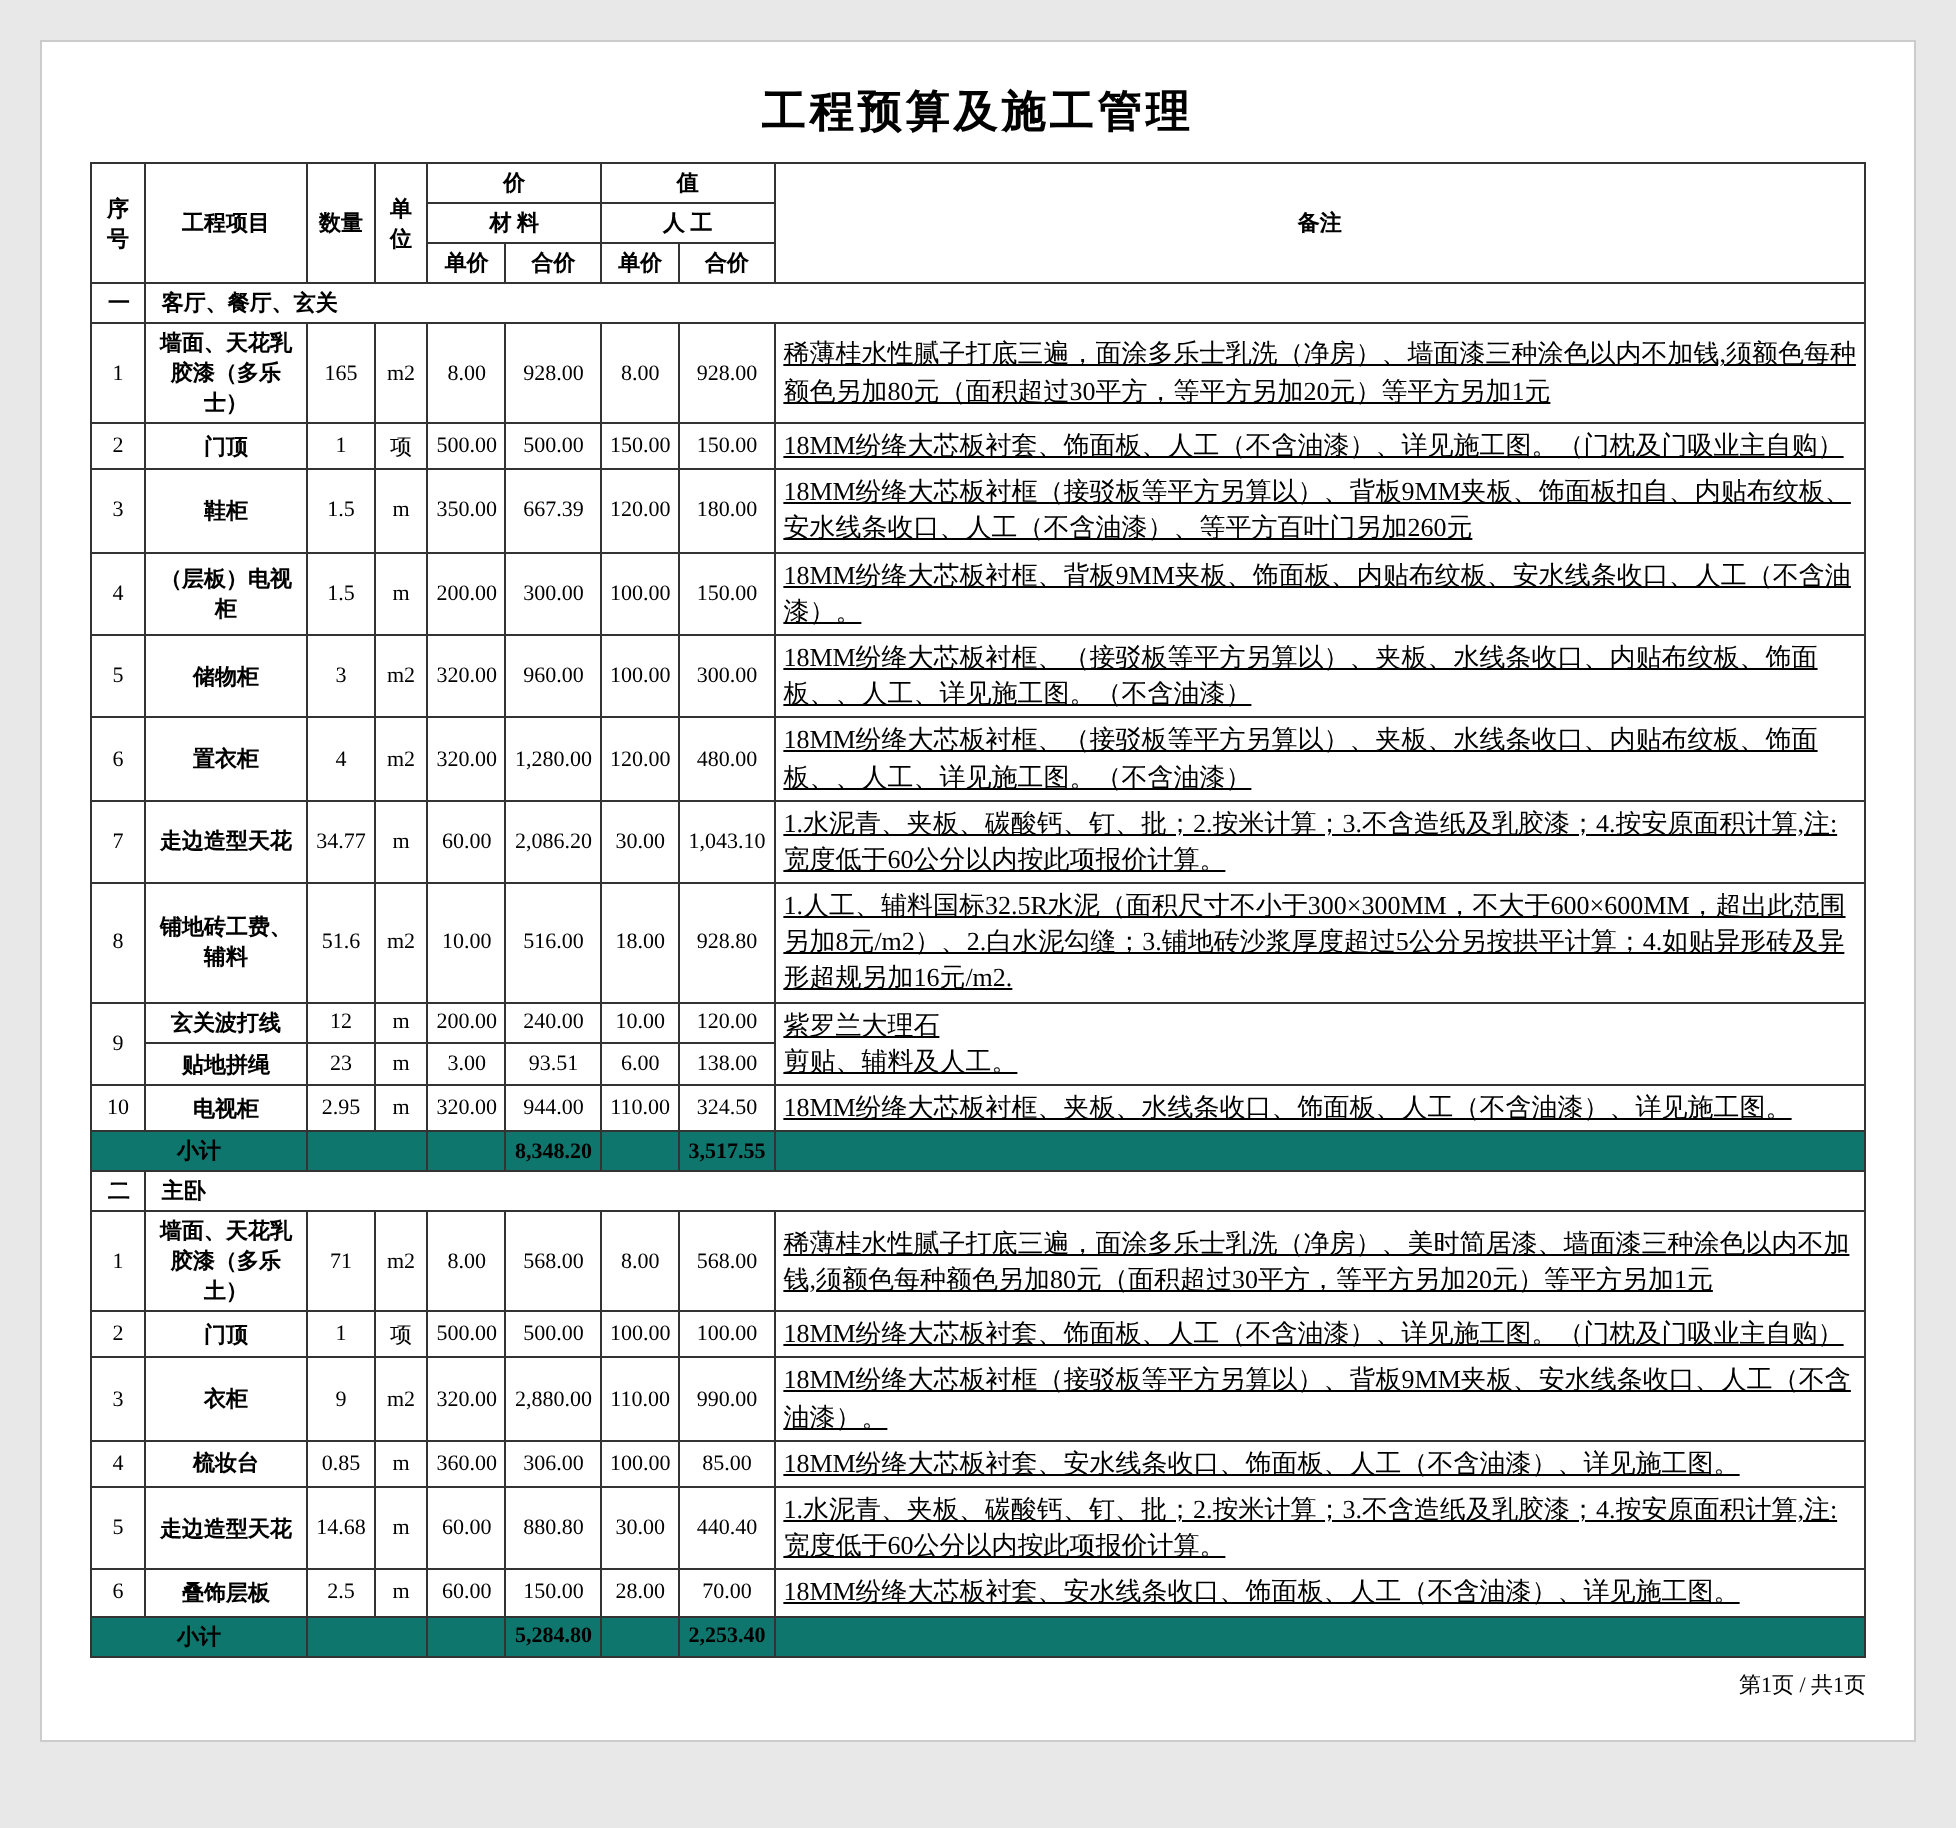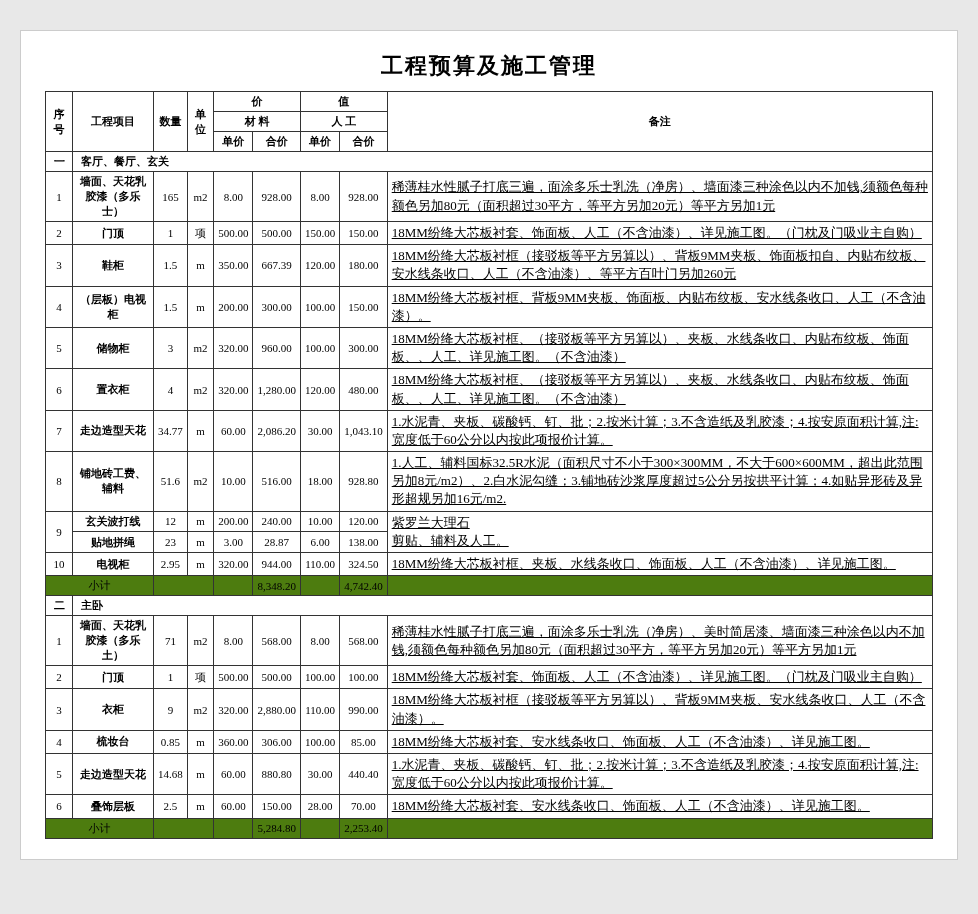"工程预算及施工管理" .page { margin-top: 10px -> none }
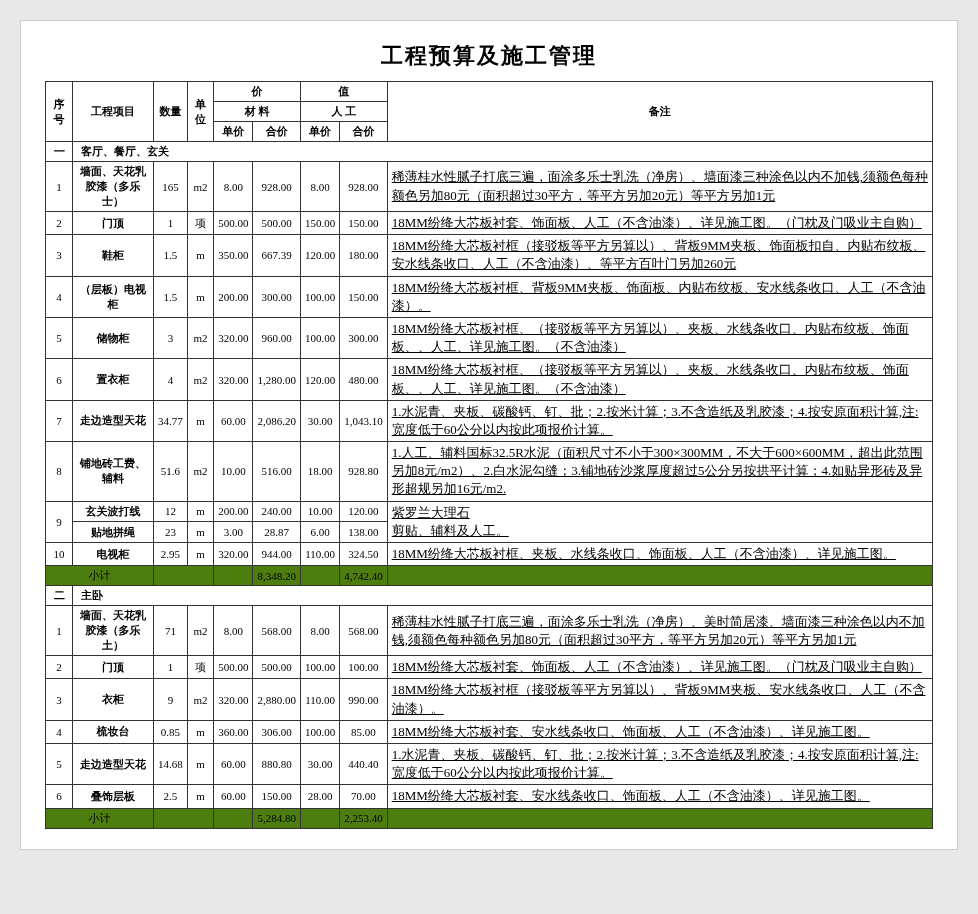"28.87" td { text: 28.87 -> 93.51 }
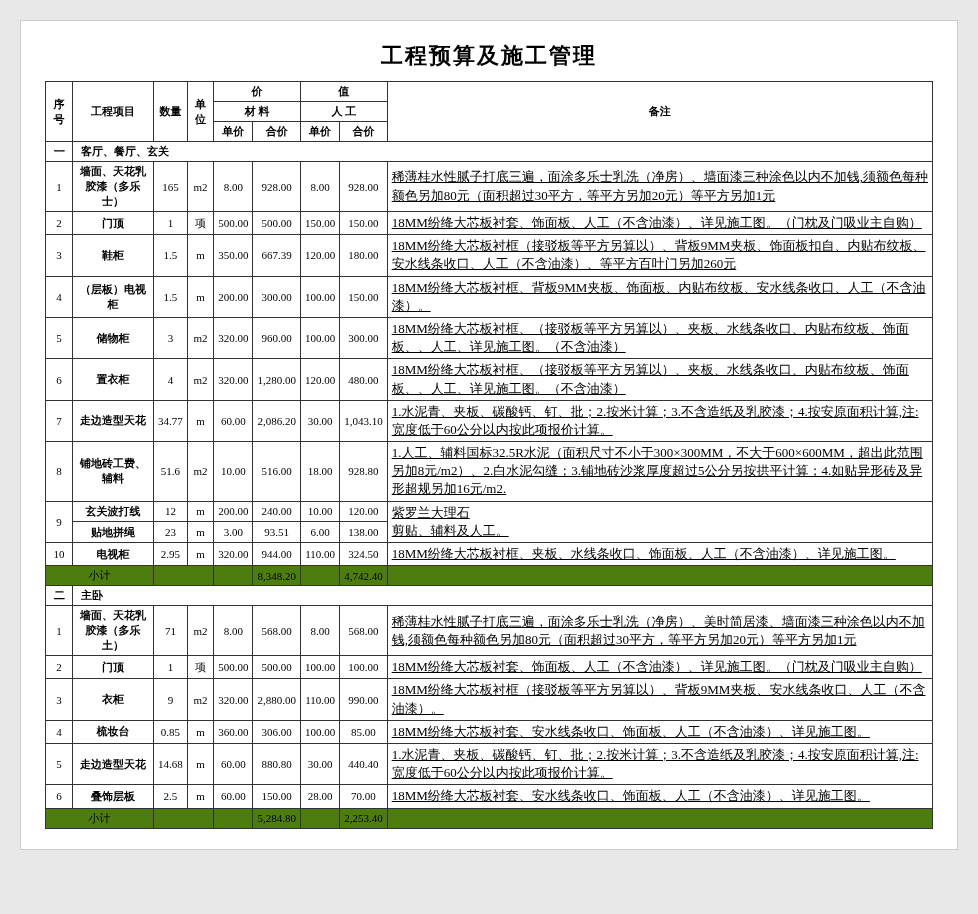"小计" .subtotal-row td { background: #4d7c0f -> #0f766e; font-weight: normal -> bold }
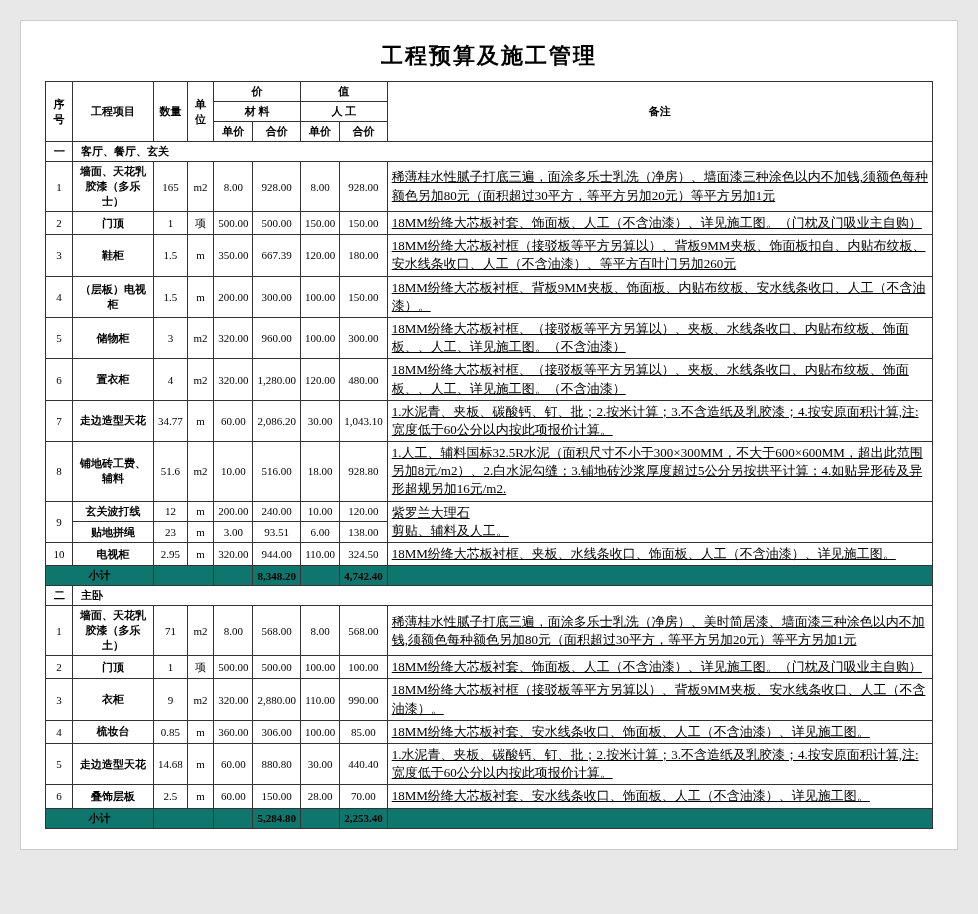"4,742.40" td { text: 4,742.40 -> 3,517.55 }
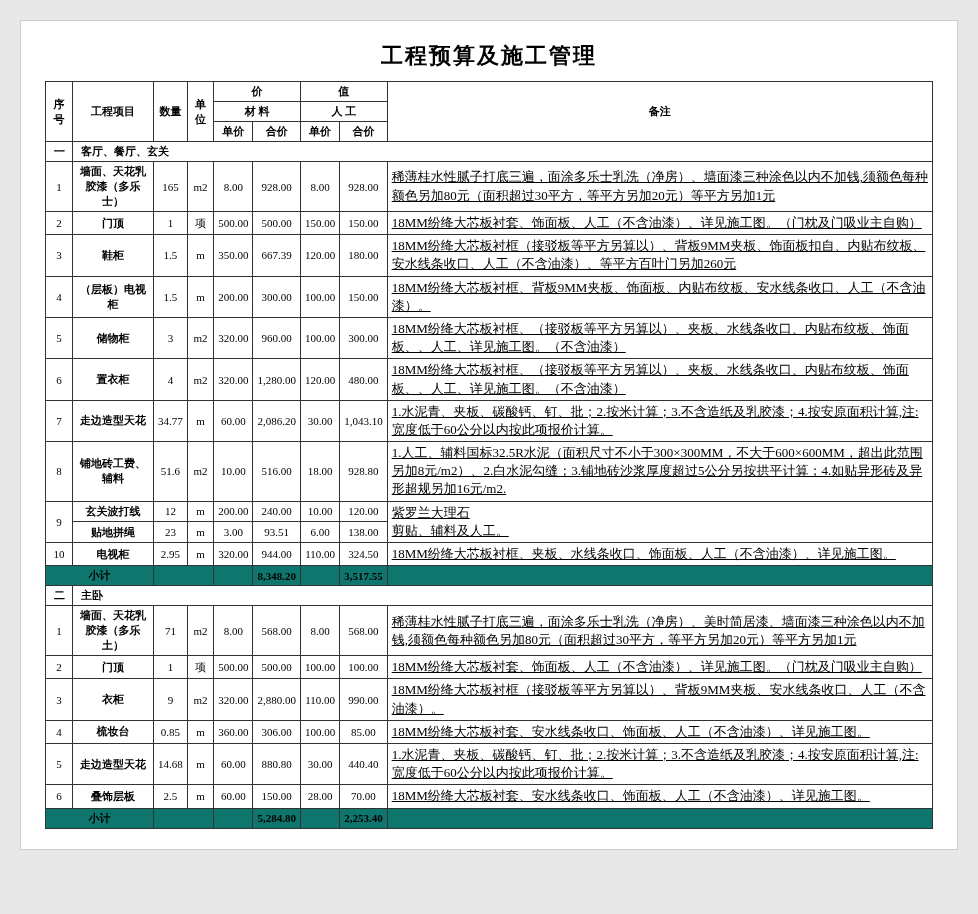"第1页 / 共1页" div.page-num { html: none -> <div>第1页 / 共1页</div> }
